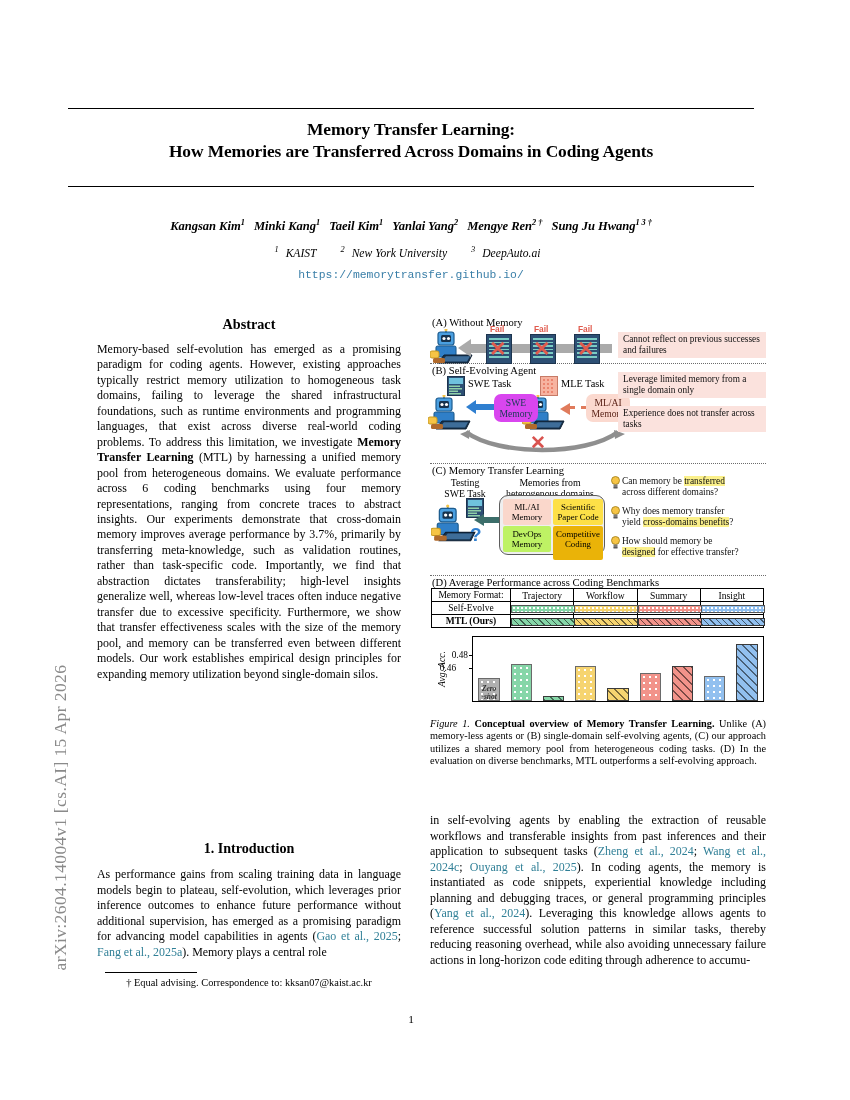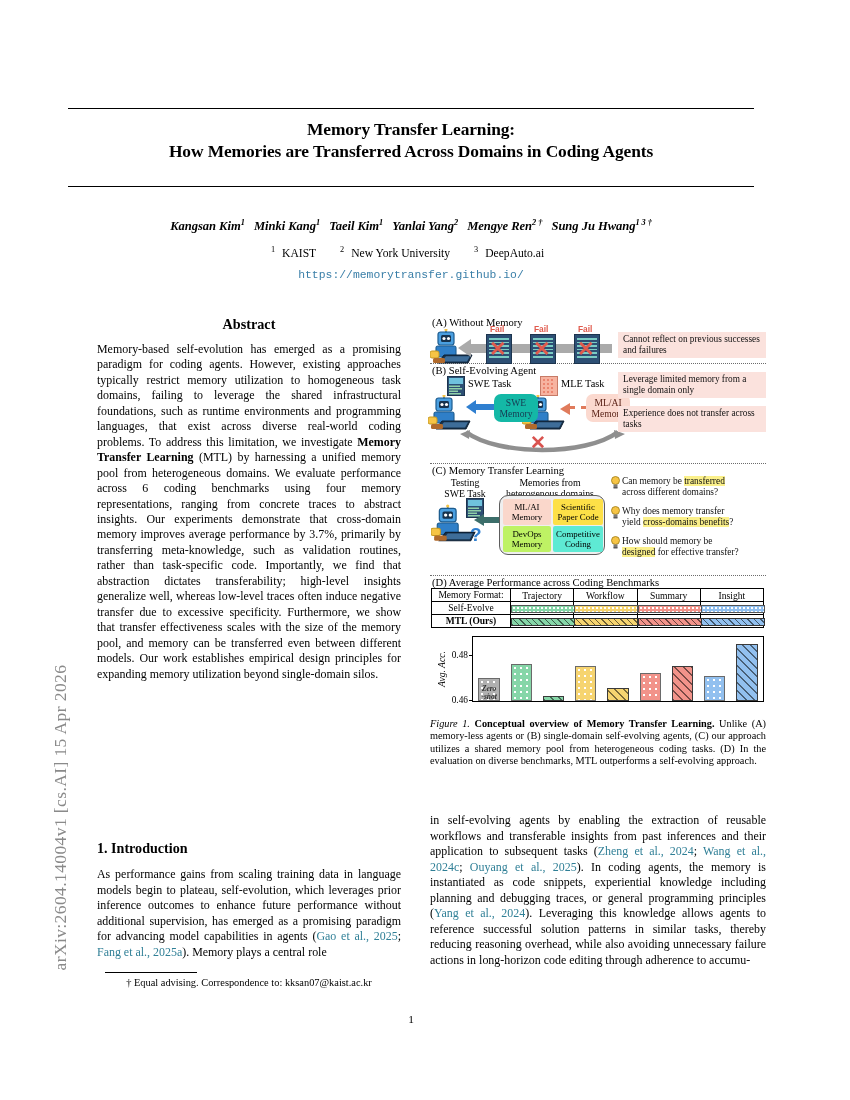"1 KAIST" .affil span { font-style: none -> italic }
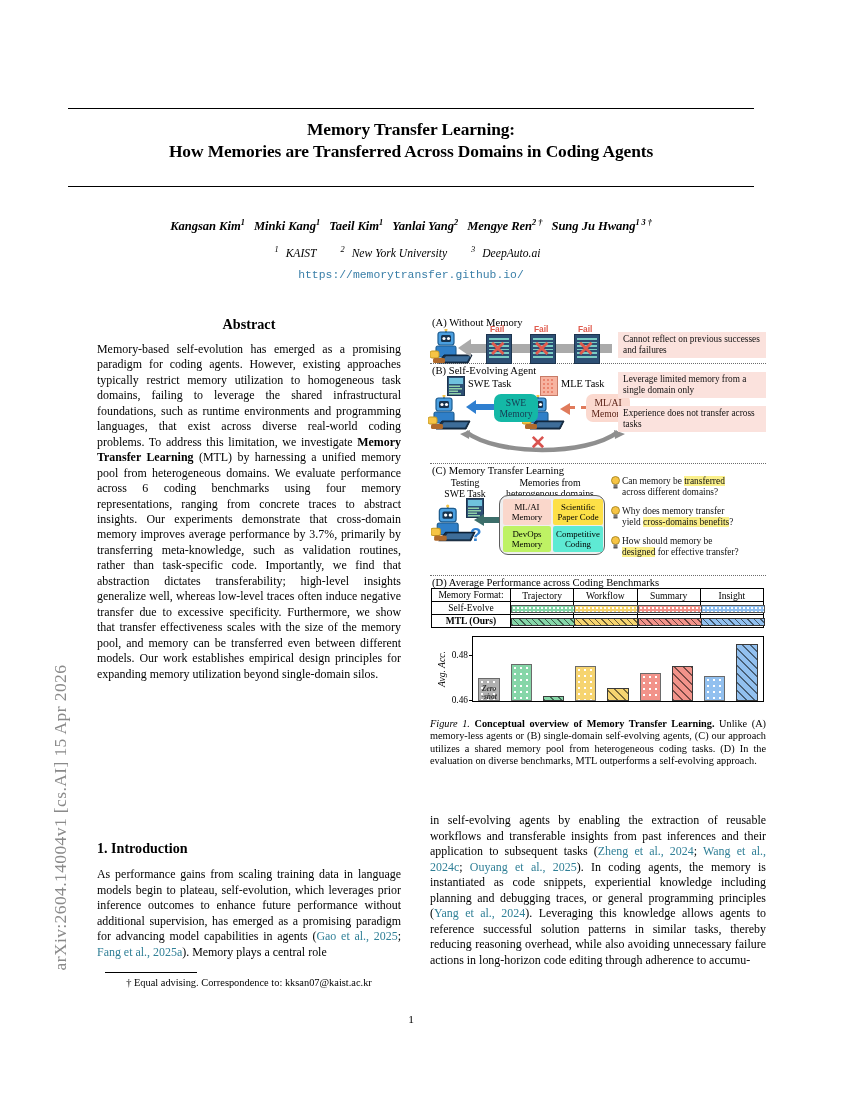"SWE" .chip-swe { background: #14b8a6 -> #d946ef }
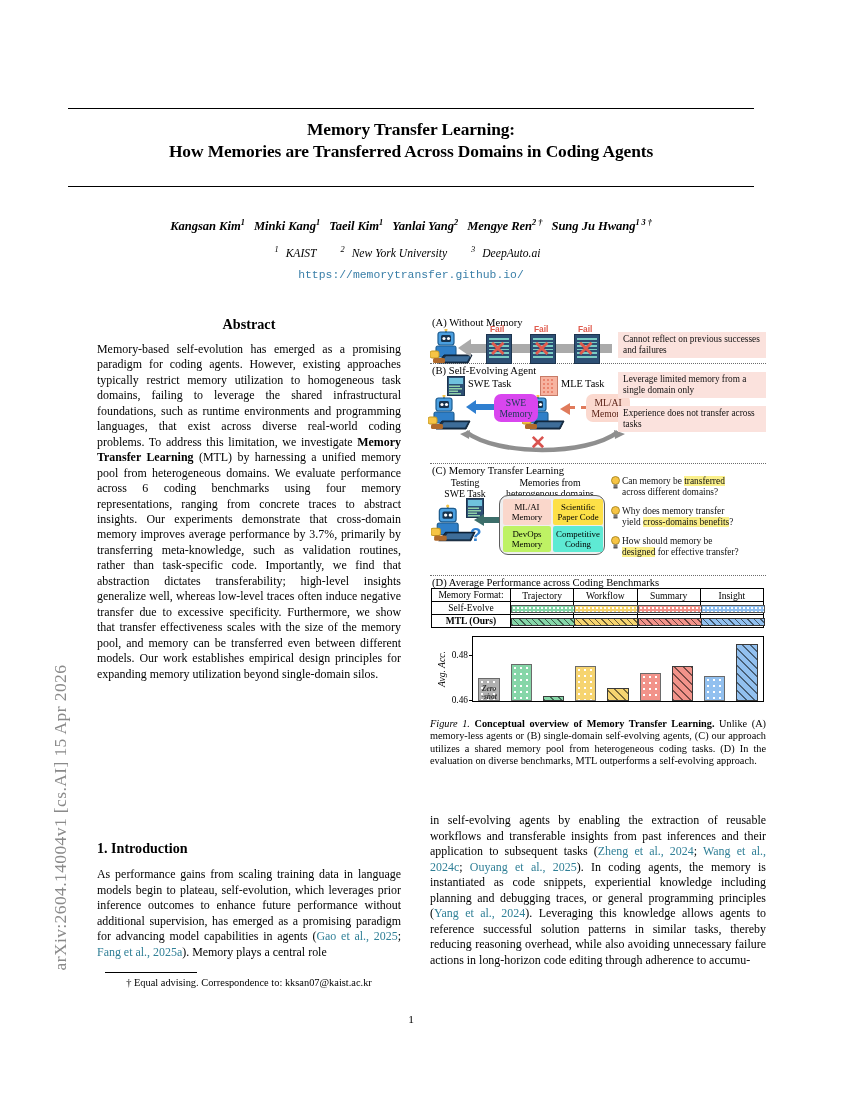"Competitive" div.memcell { background: #5eead4 -> #eab308; height: 26px -> 34px }
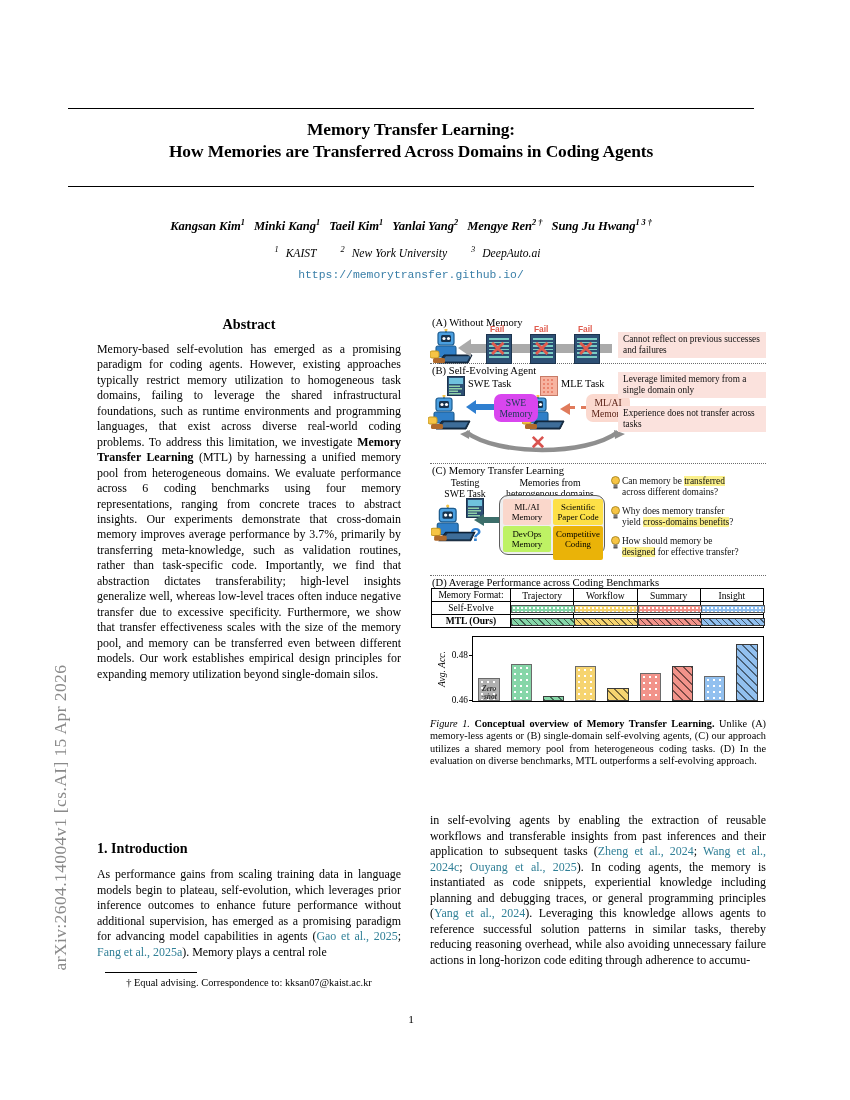"0.46" div.ytick { text-align: none -> center; top: 119px -> 87px }
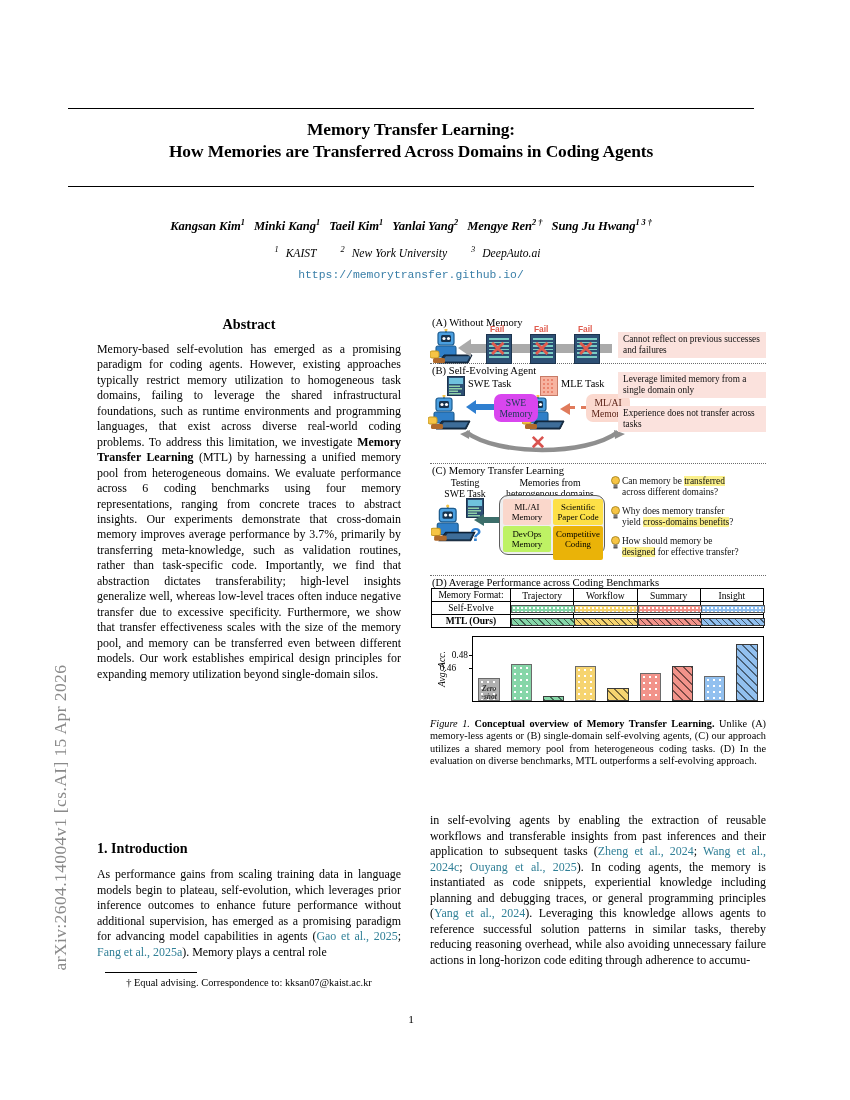"1. Introduction" .sec-head { text-align: none -> center }
